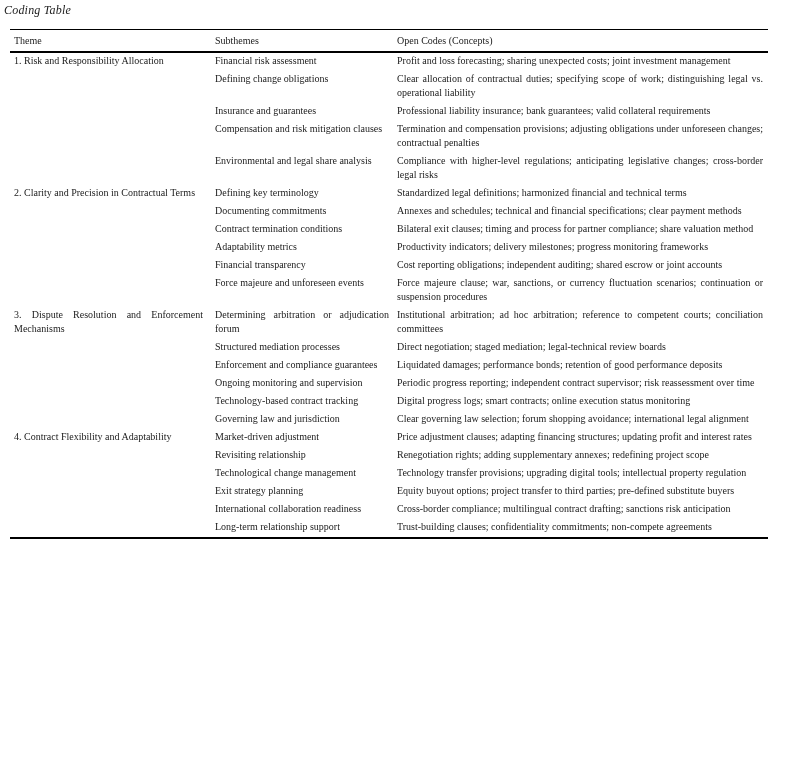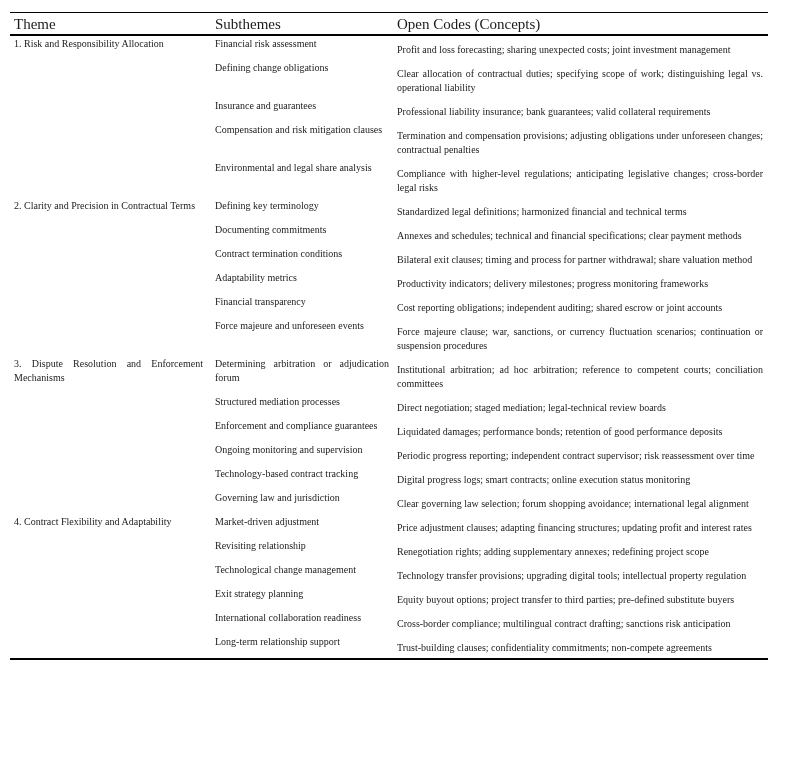"Coding Table" div.doc-title { html: none -> <div>Coding Table</div> }
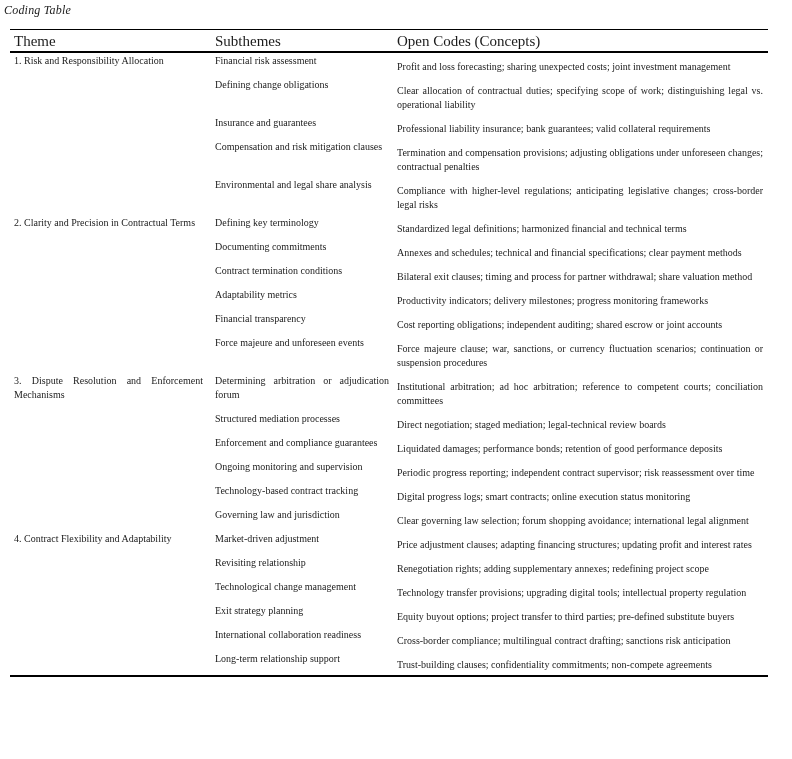"Theme" th { font-size: 15px -> 10px }
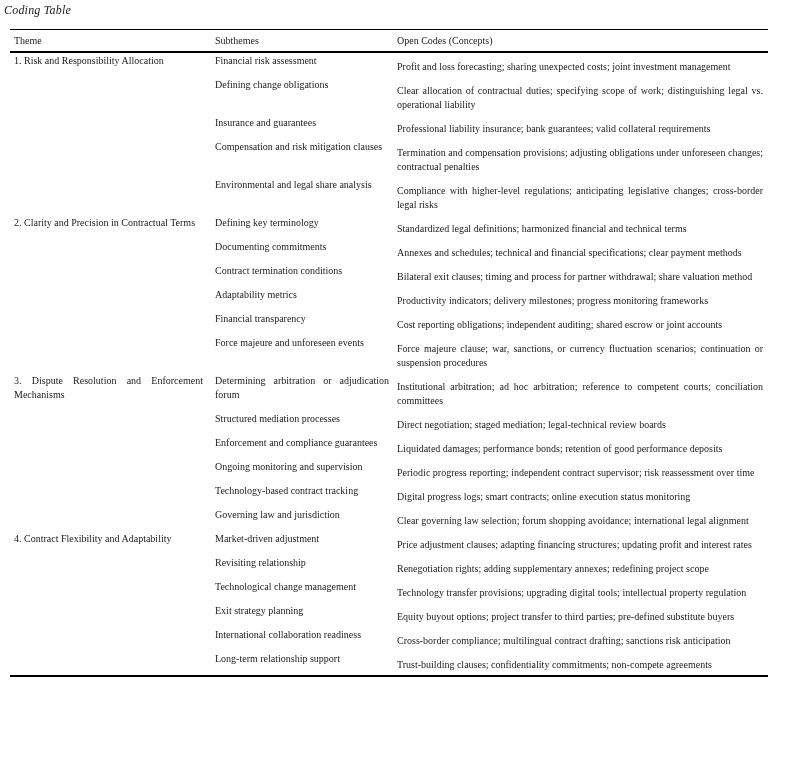"Profit and loss forecasting; sharing" td.codes-cell { padding-top: 7px -> 1px }
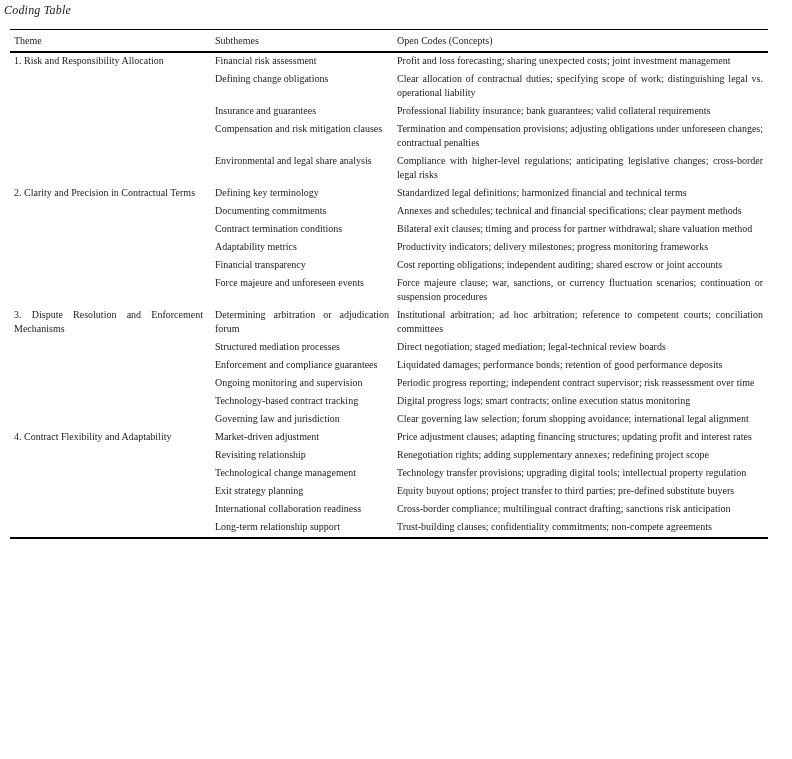"Bilateral exit clauses; timing and" td.codes-cell { text: withdrawal -> compliance }
